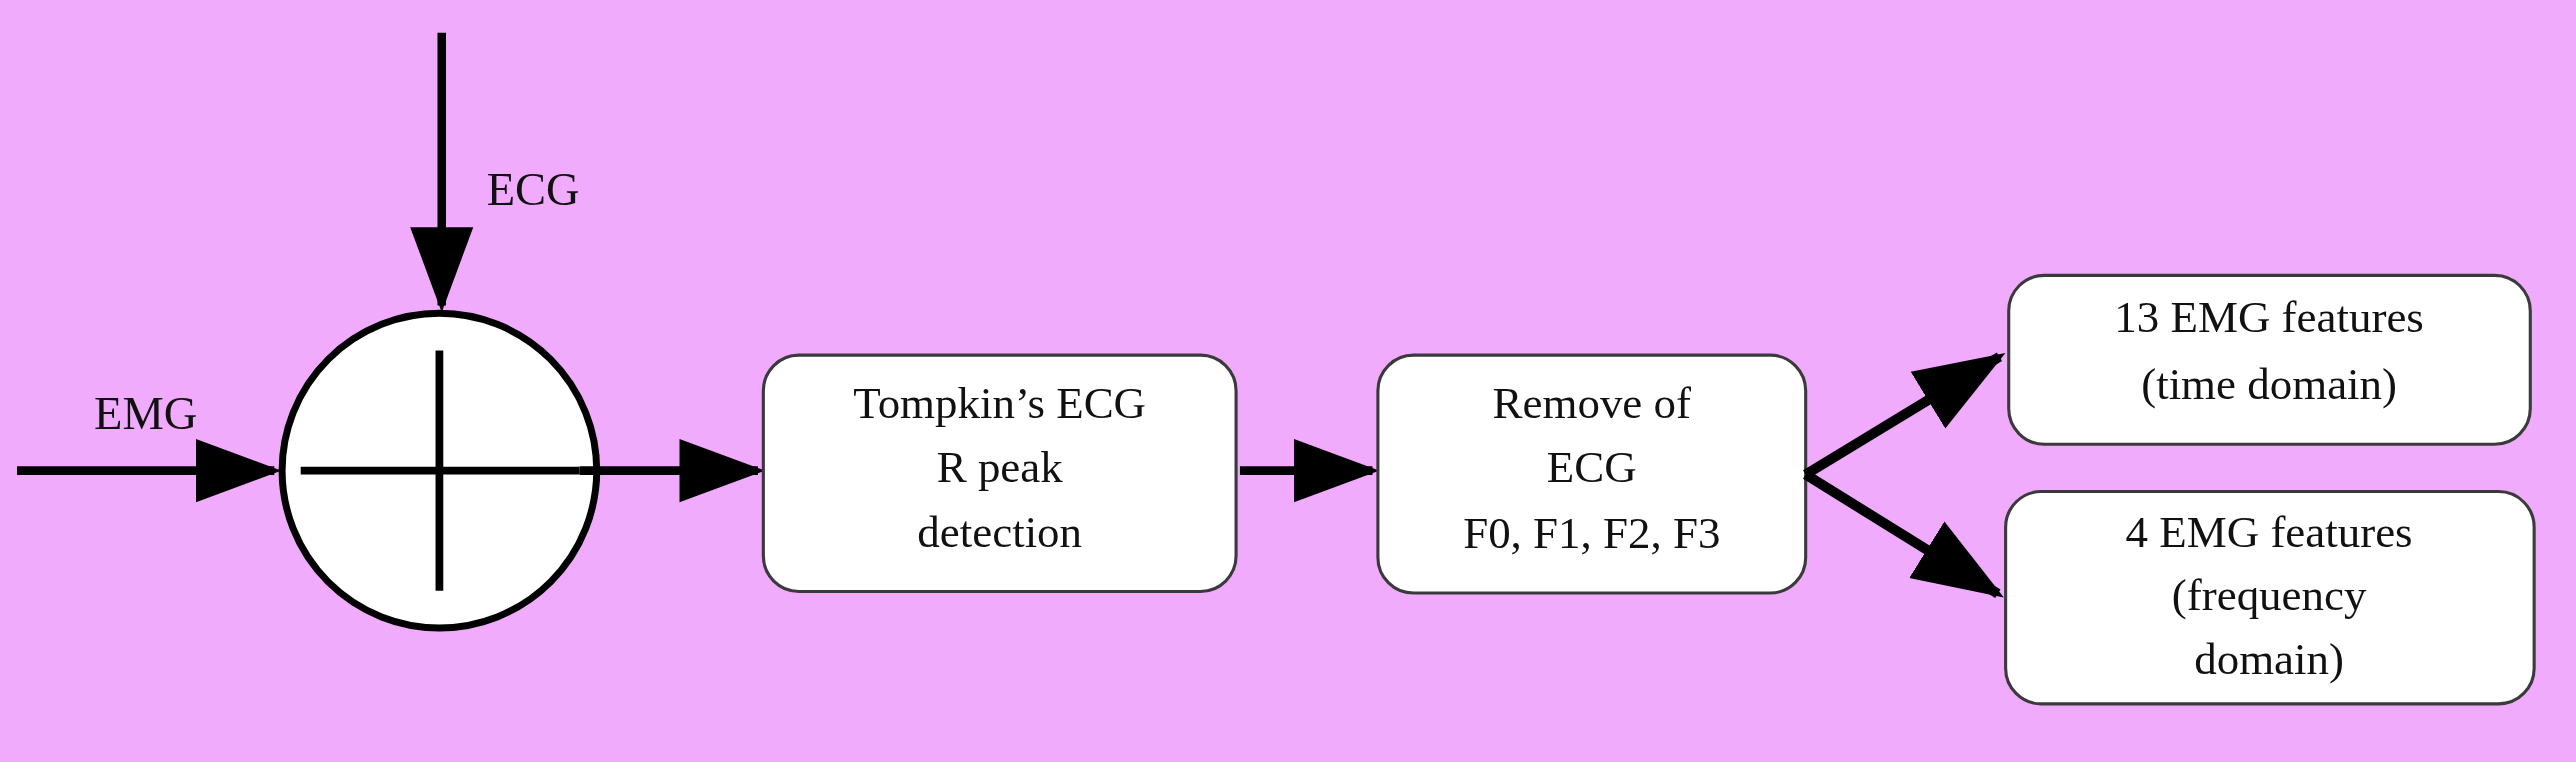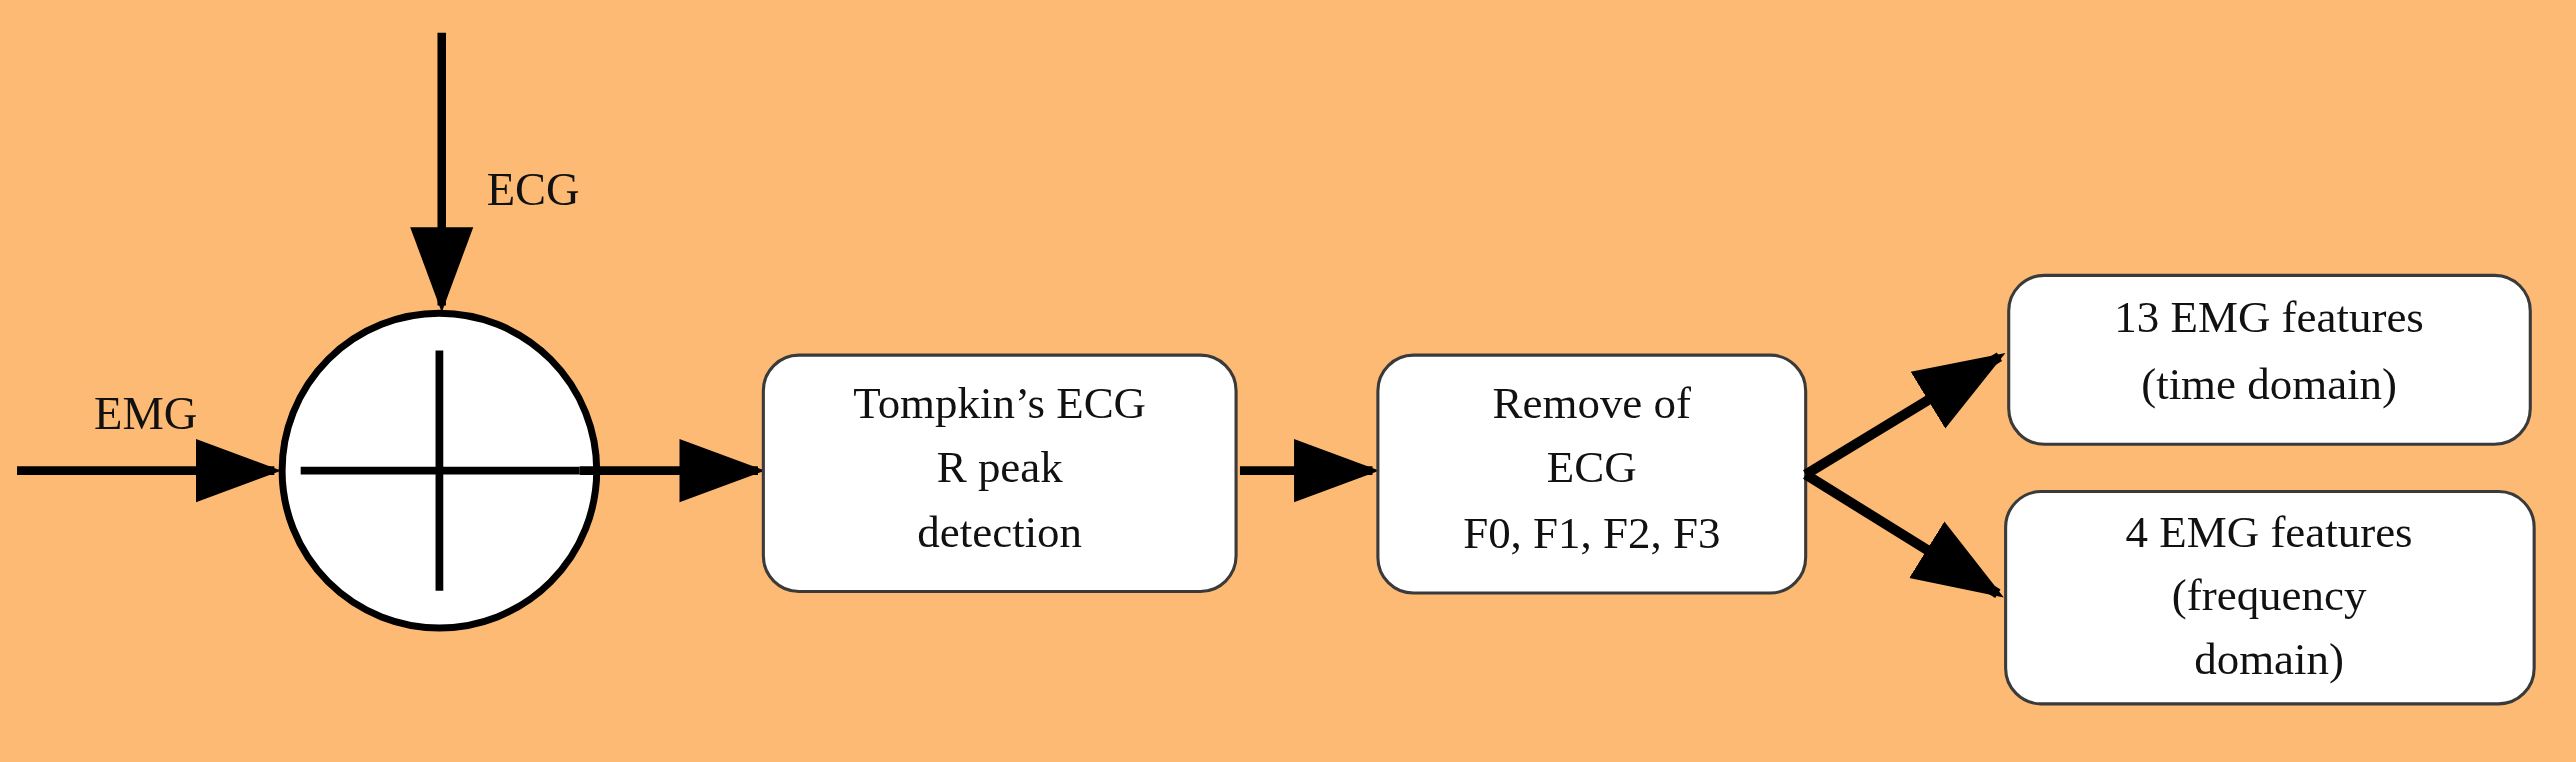"ECG" #diagram-root { background: #fdba74 -> #f0abfc }
